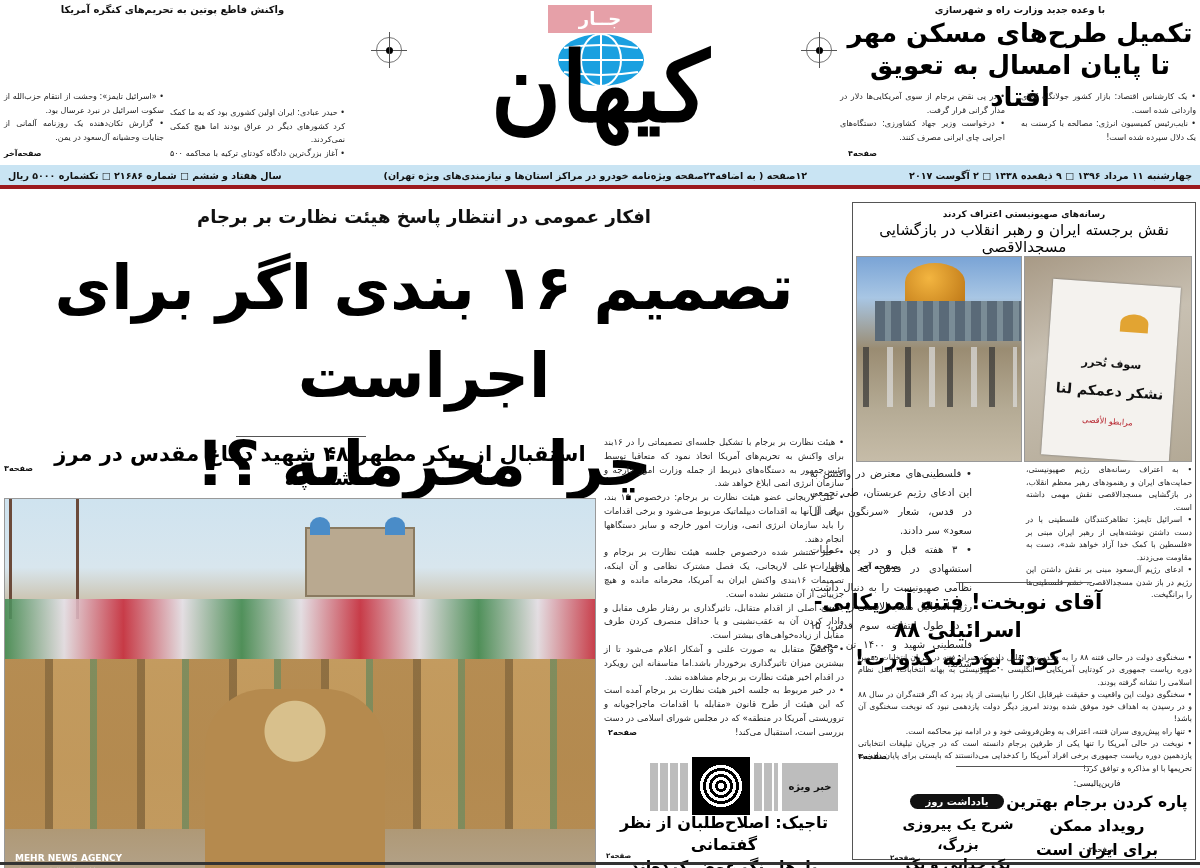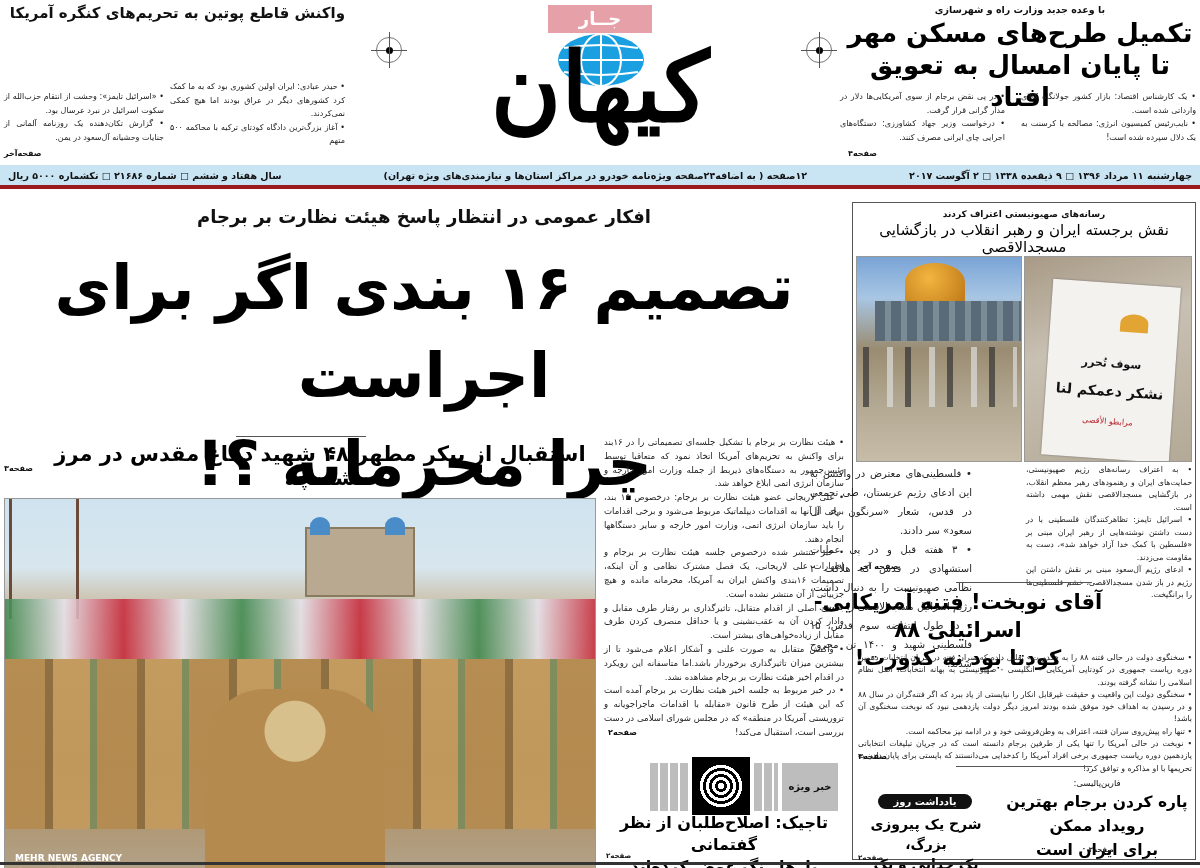"واکنش قاطع پوتین به تحریم‌های" div.kicker { font-size: 15px -> 10px; text-align: right -> none }
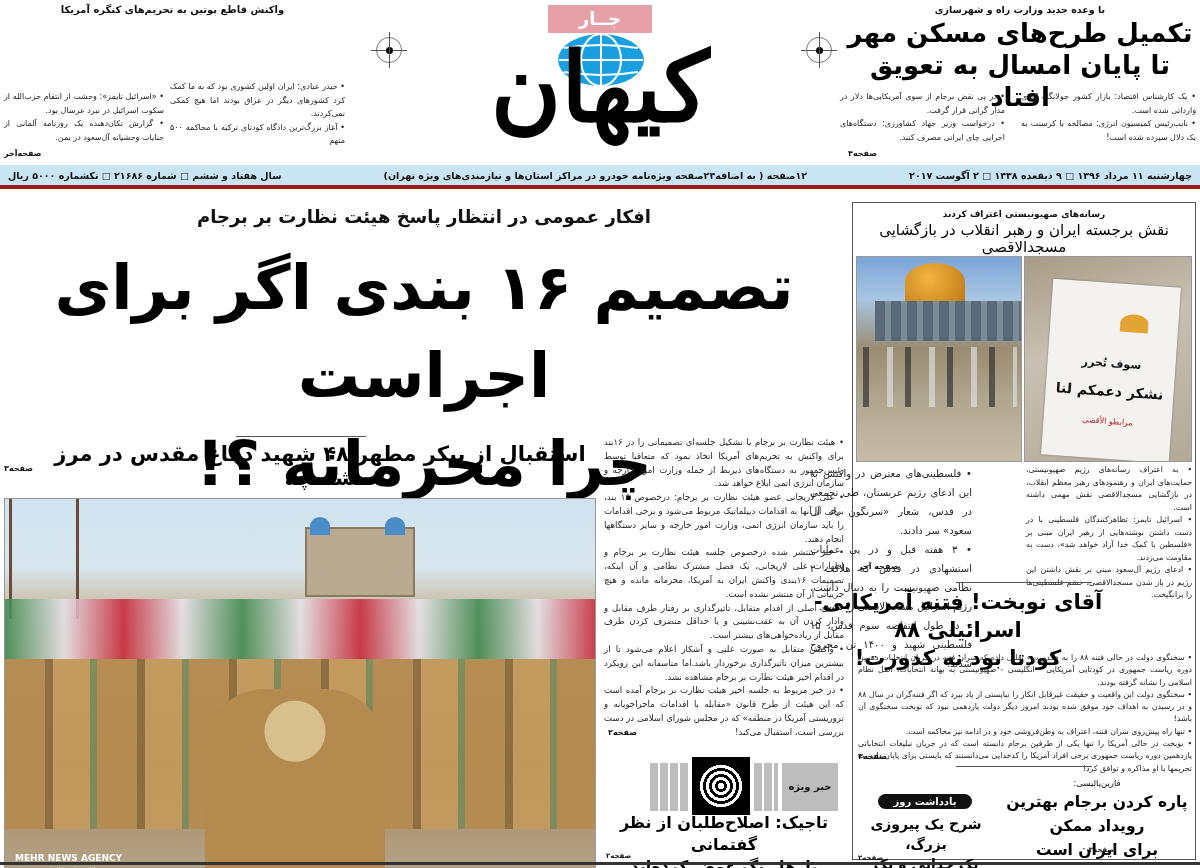"• حیدر عبادی: ایران اولین" div.abs { top: 80px -> 106px }
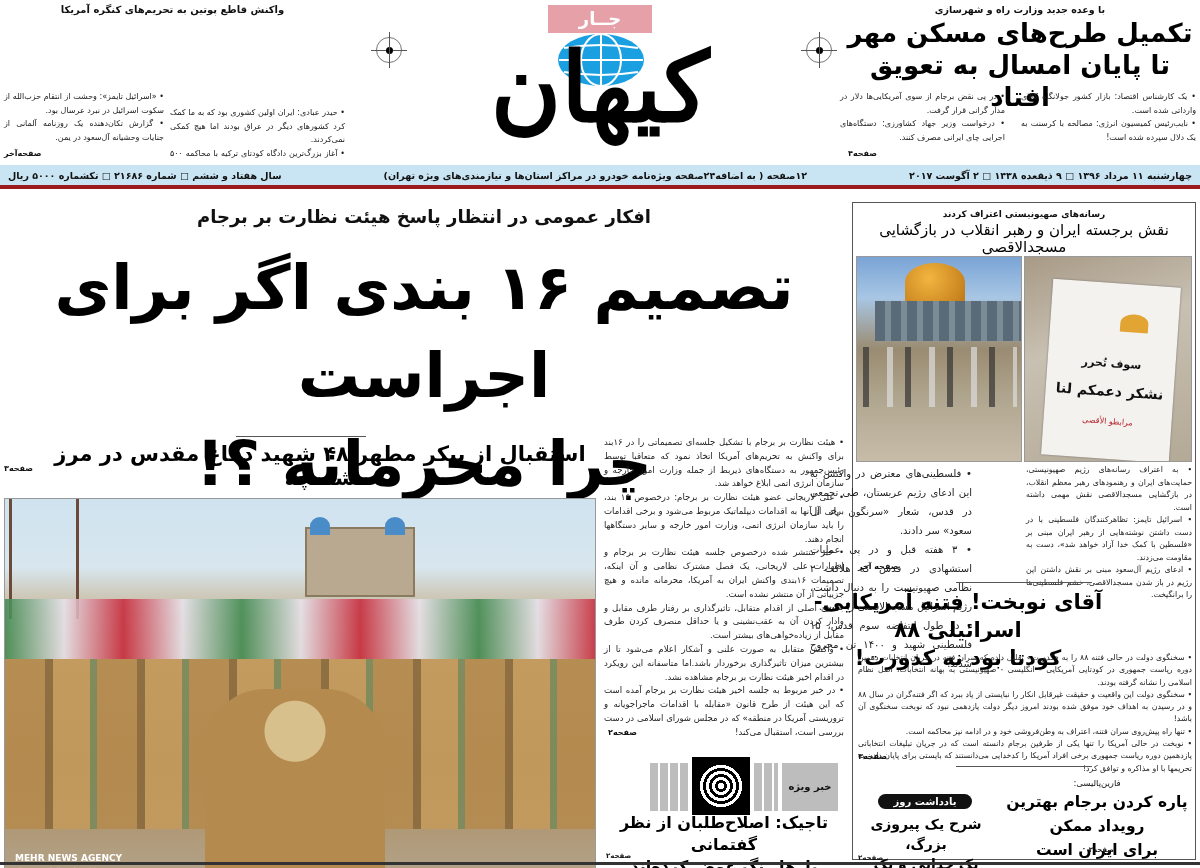"یادداشت روز" div.abs { left: 856px -> 888px }
